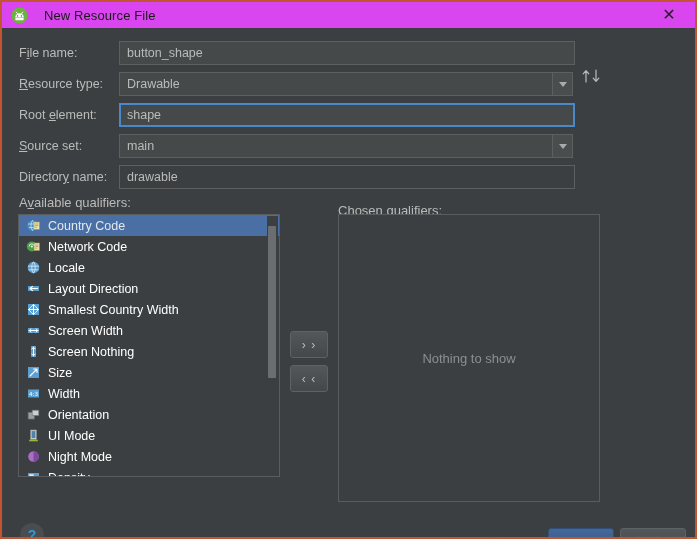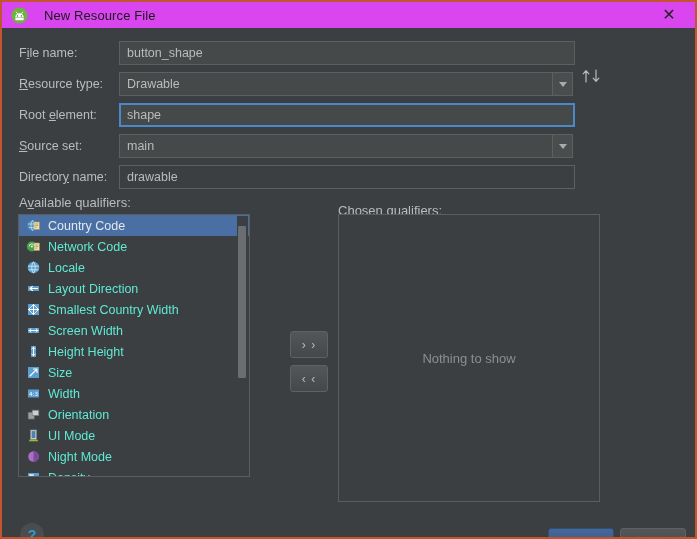"Country Code" #avail-list { width: 232px -> 262px }
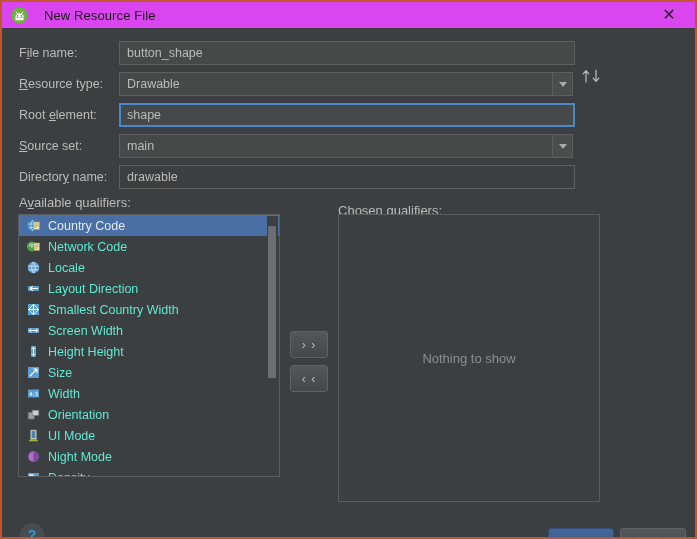"Network Code" .qrow { color: #5eead4 -> #ffffff }
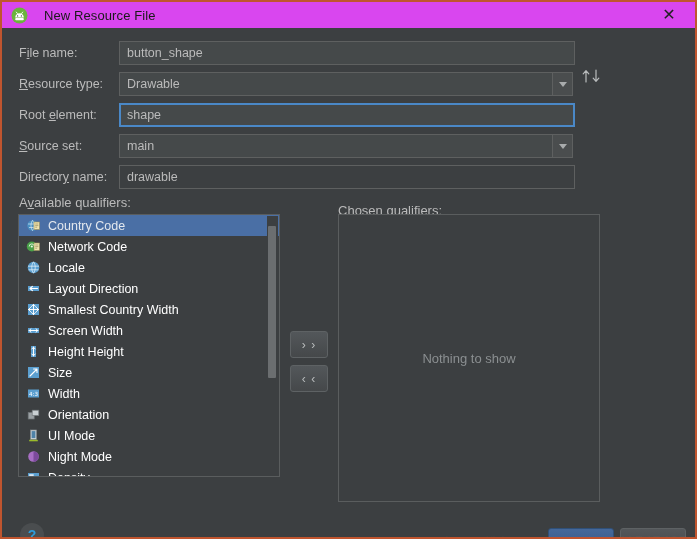"Height Height" span { text: Height Height -> Screen Nothing }
